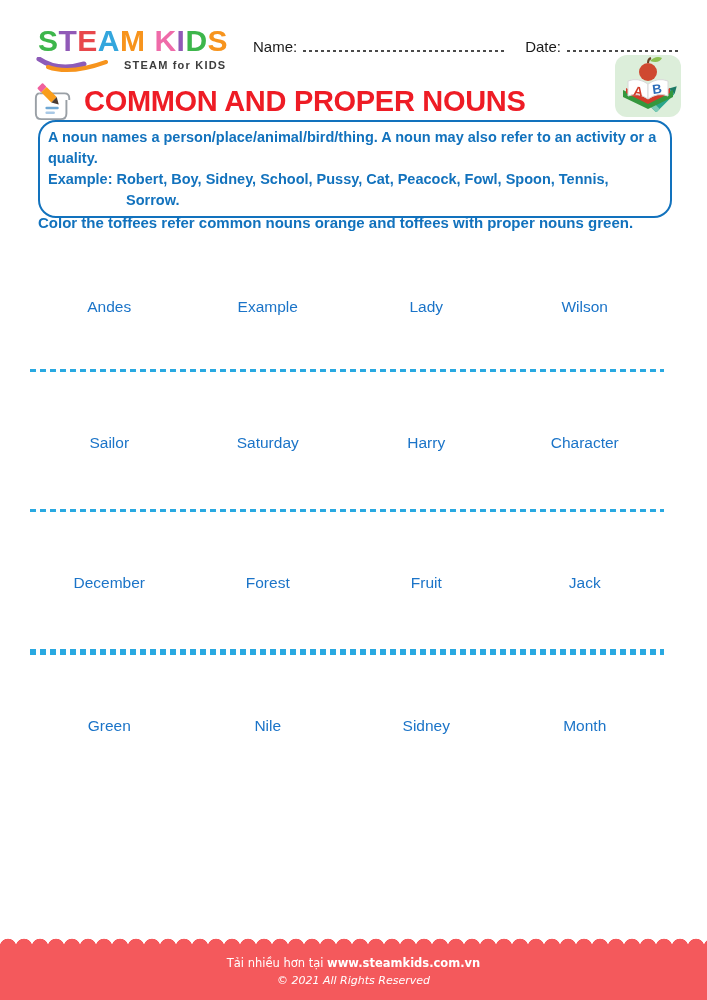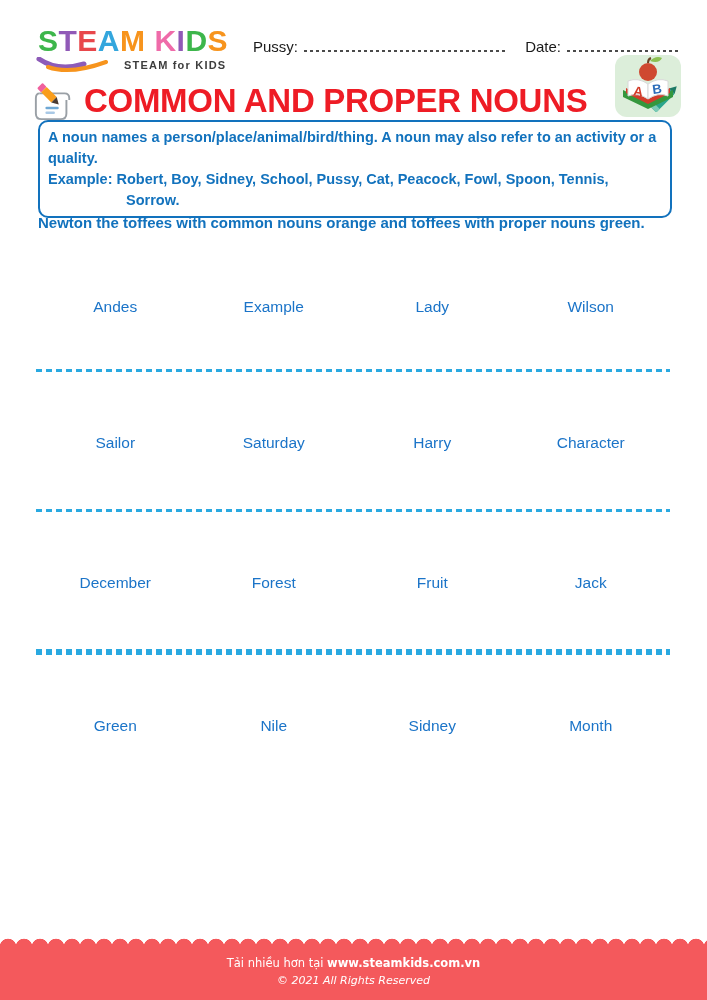"Pussy:" span.nd-label { text: Pussy -> Name }
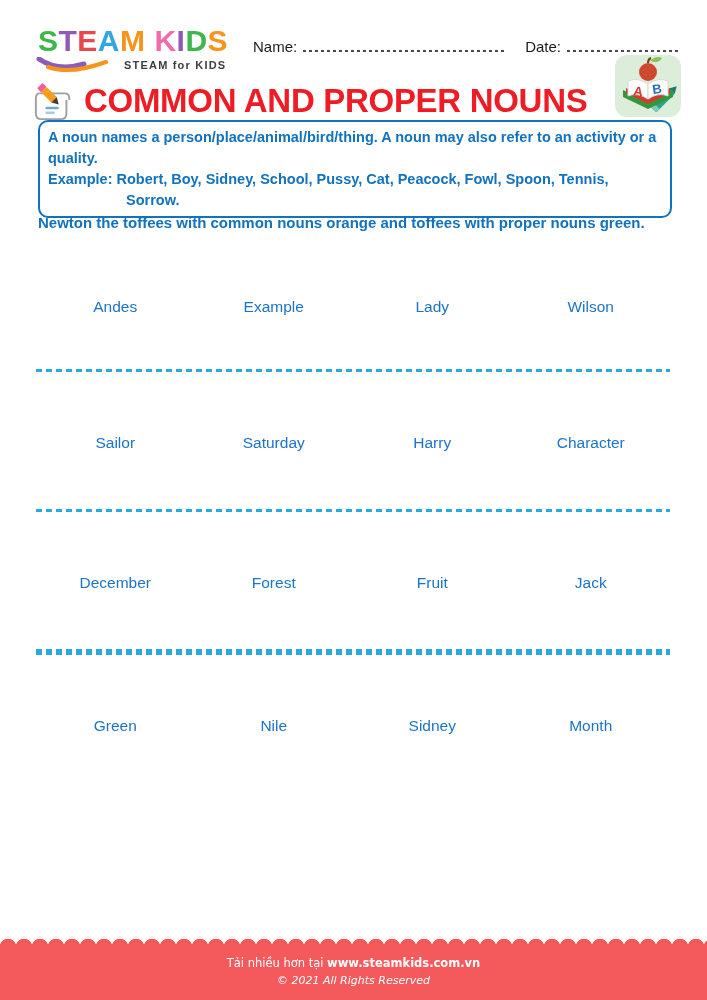"COMMON AND PROPER NOUNS" .page-title { font-size: 33px -> 29px }
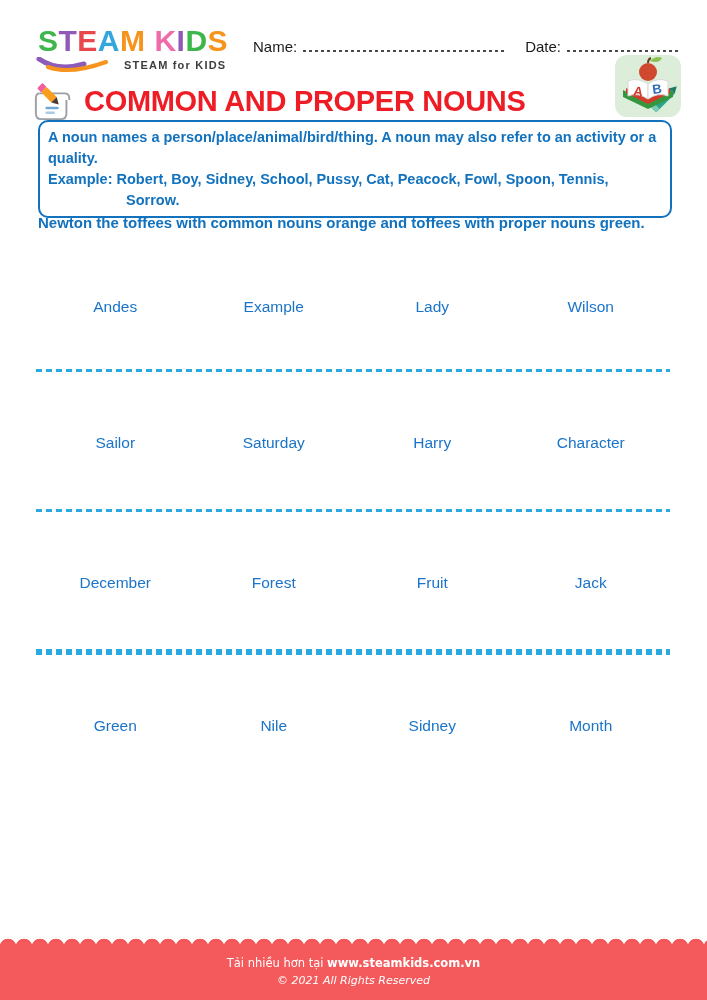"A noun names a" .def-box { border-radius: 10px -> 18px }
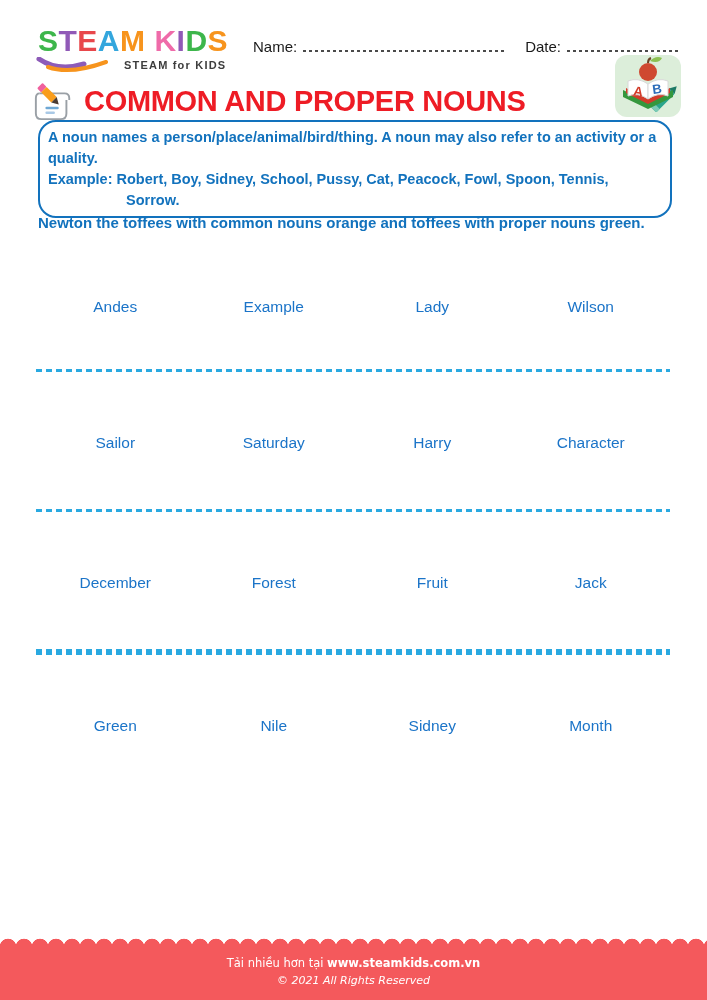"Newton the toffees with common" div.instruction { text: Newton the toffees with -> Color the toffees refer }
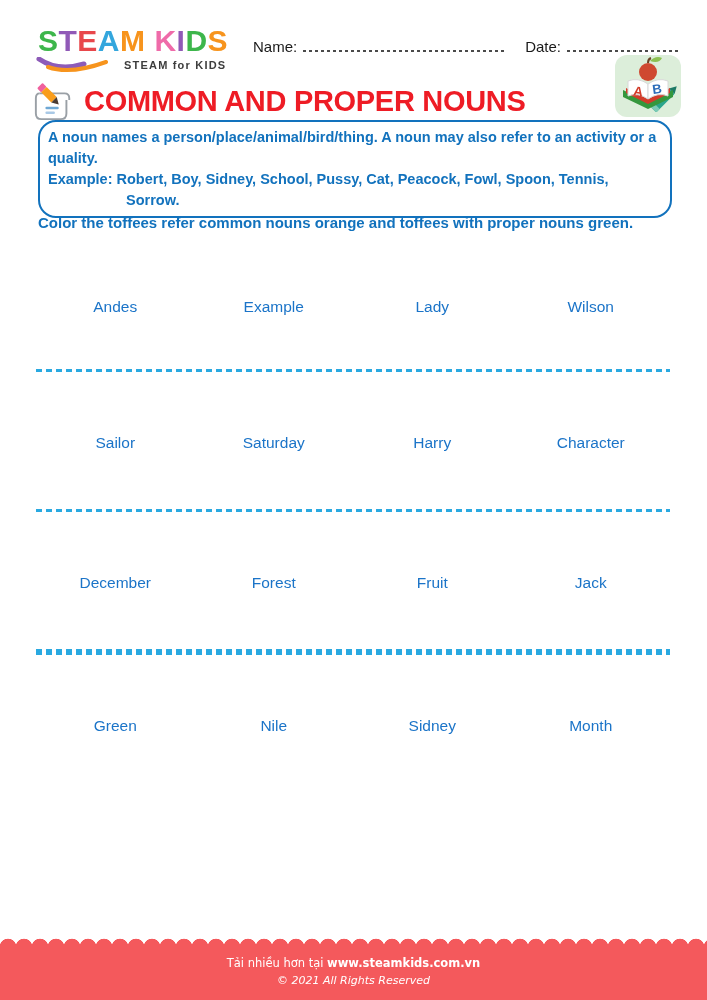"Andes" .word-grid { left: 36px -> 30px }
